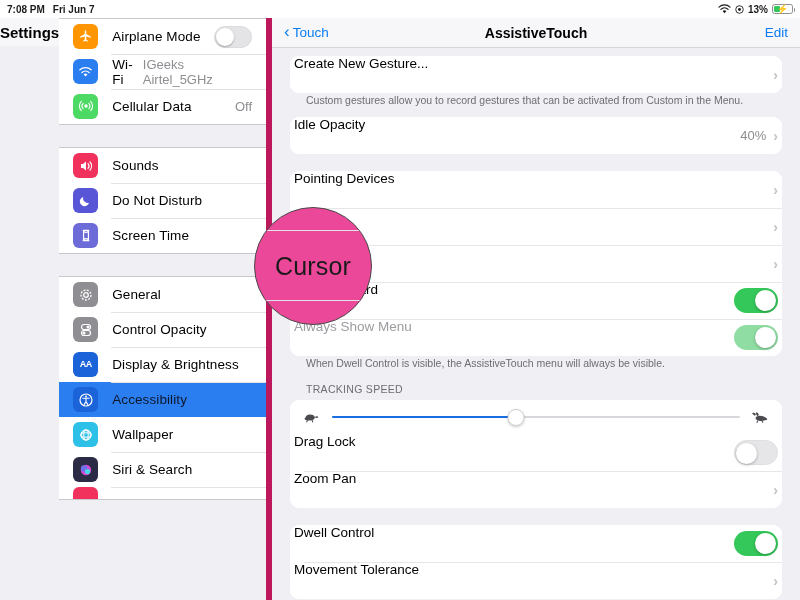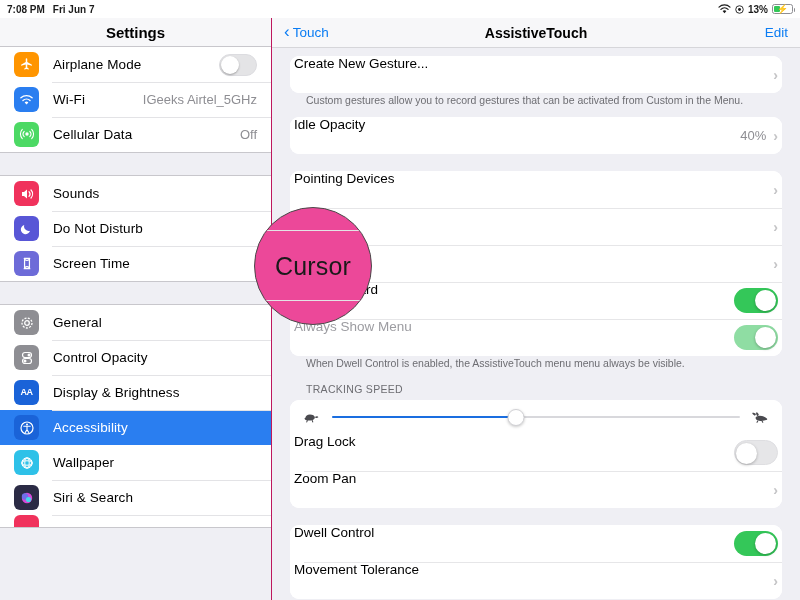"Settings" .sidebar { border-right: 1px solid #be185d -> 6px solid #be185d; flex-direction: column -> row }
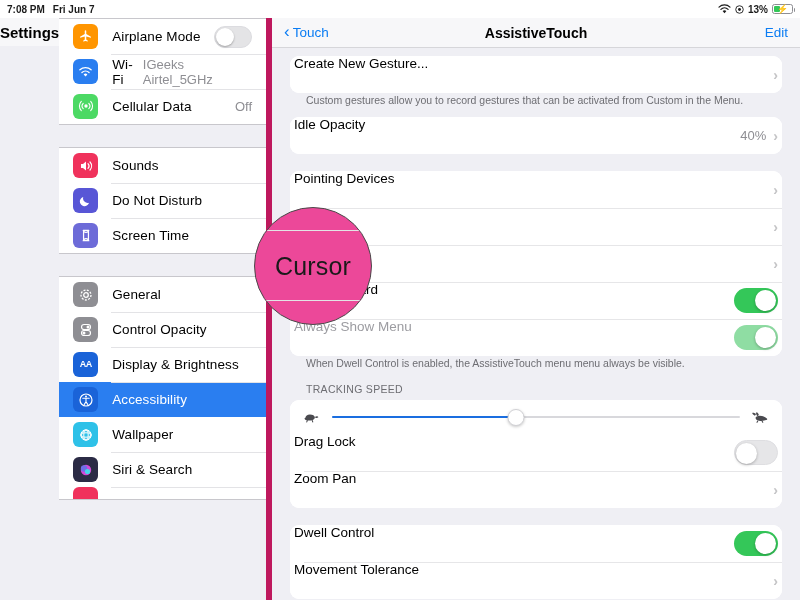"When Dwell Control is enabled," div.footnote { text: enabled, the AssistiveTouch menu menu -> visible, the AssistiveTouch menu will }
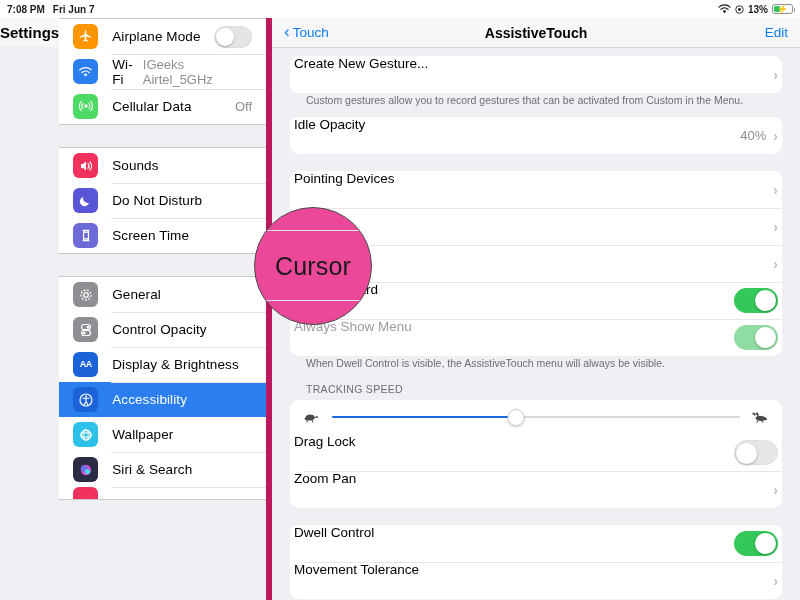"Accessibility" .sb-row.selected .sb-label { color: #ffffff -> #0f172a }
